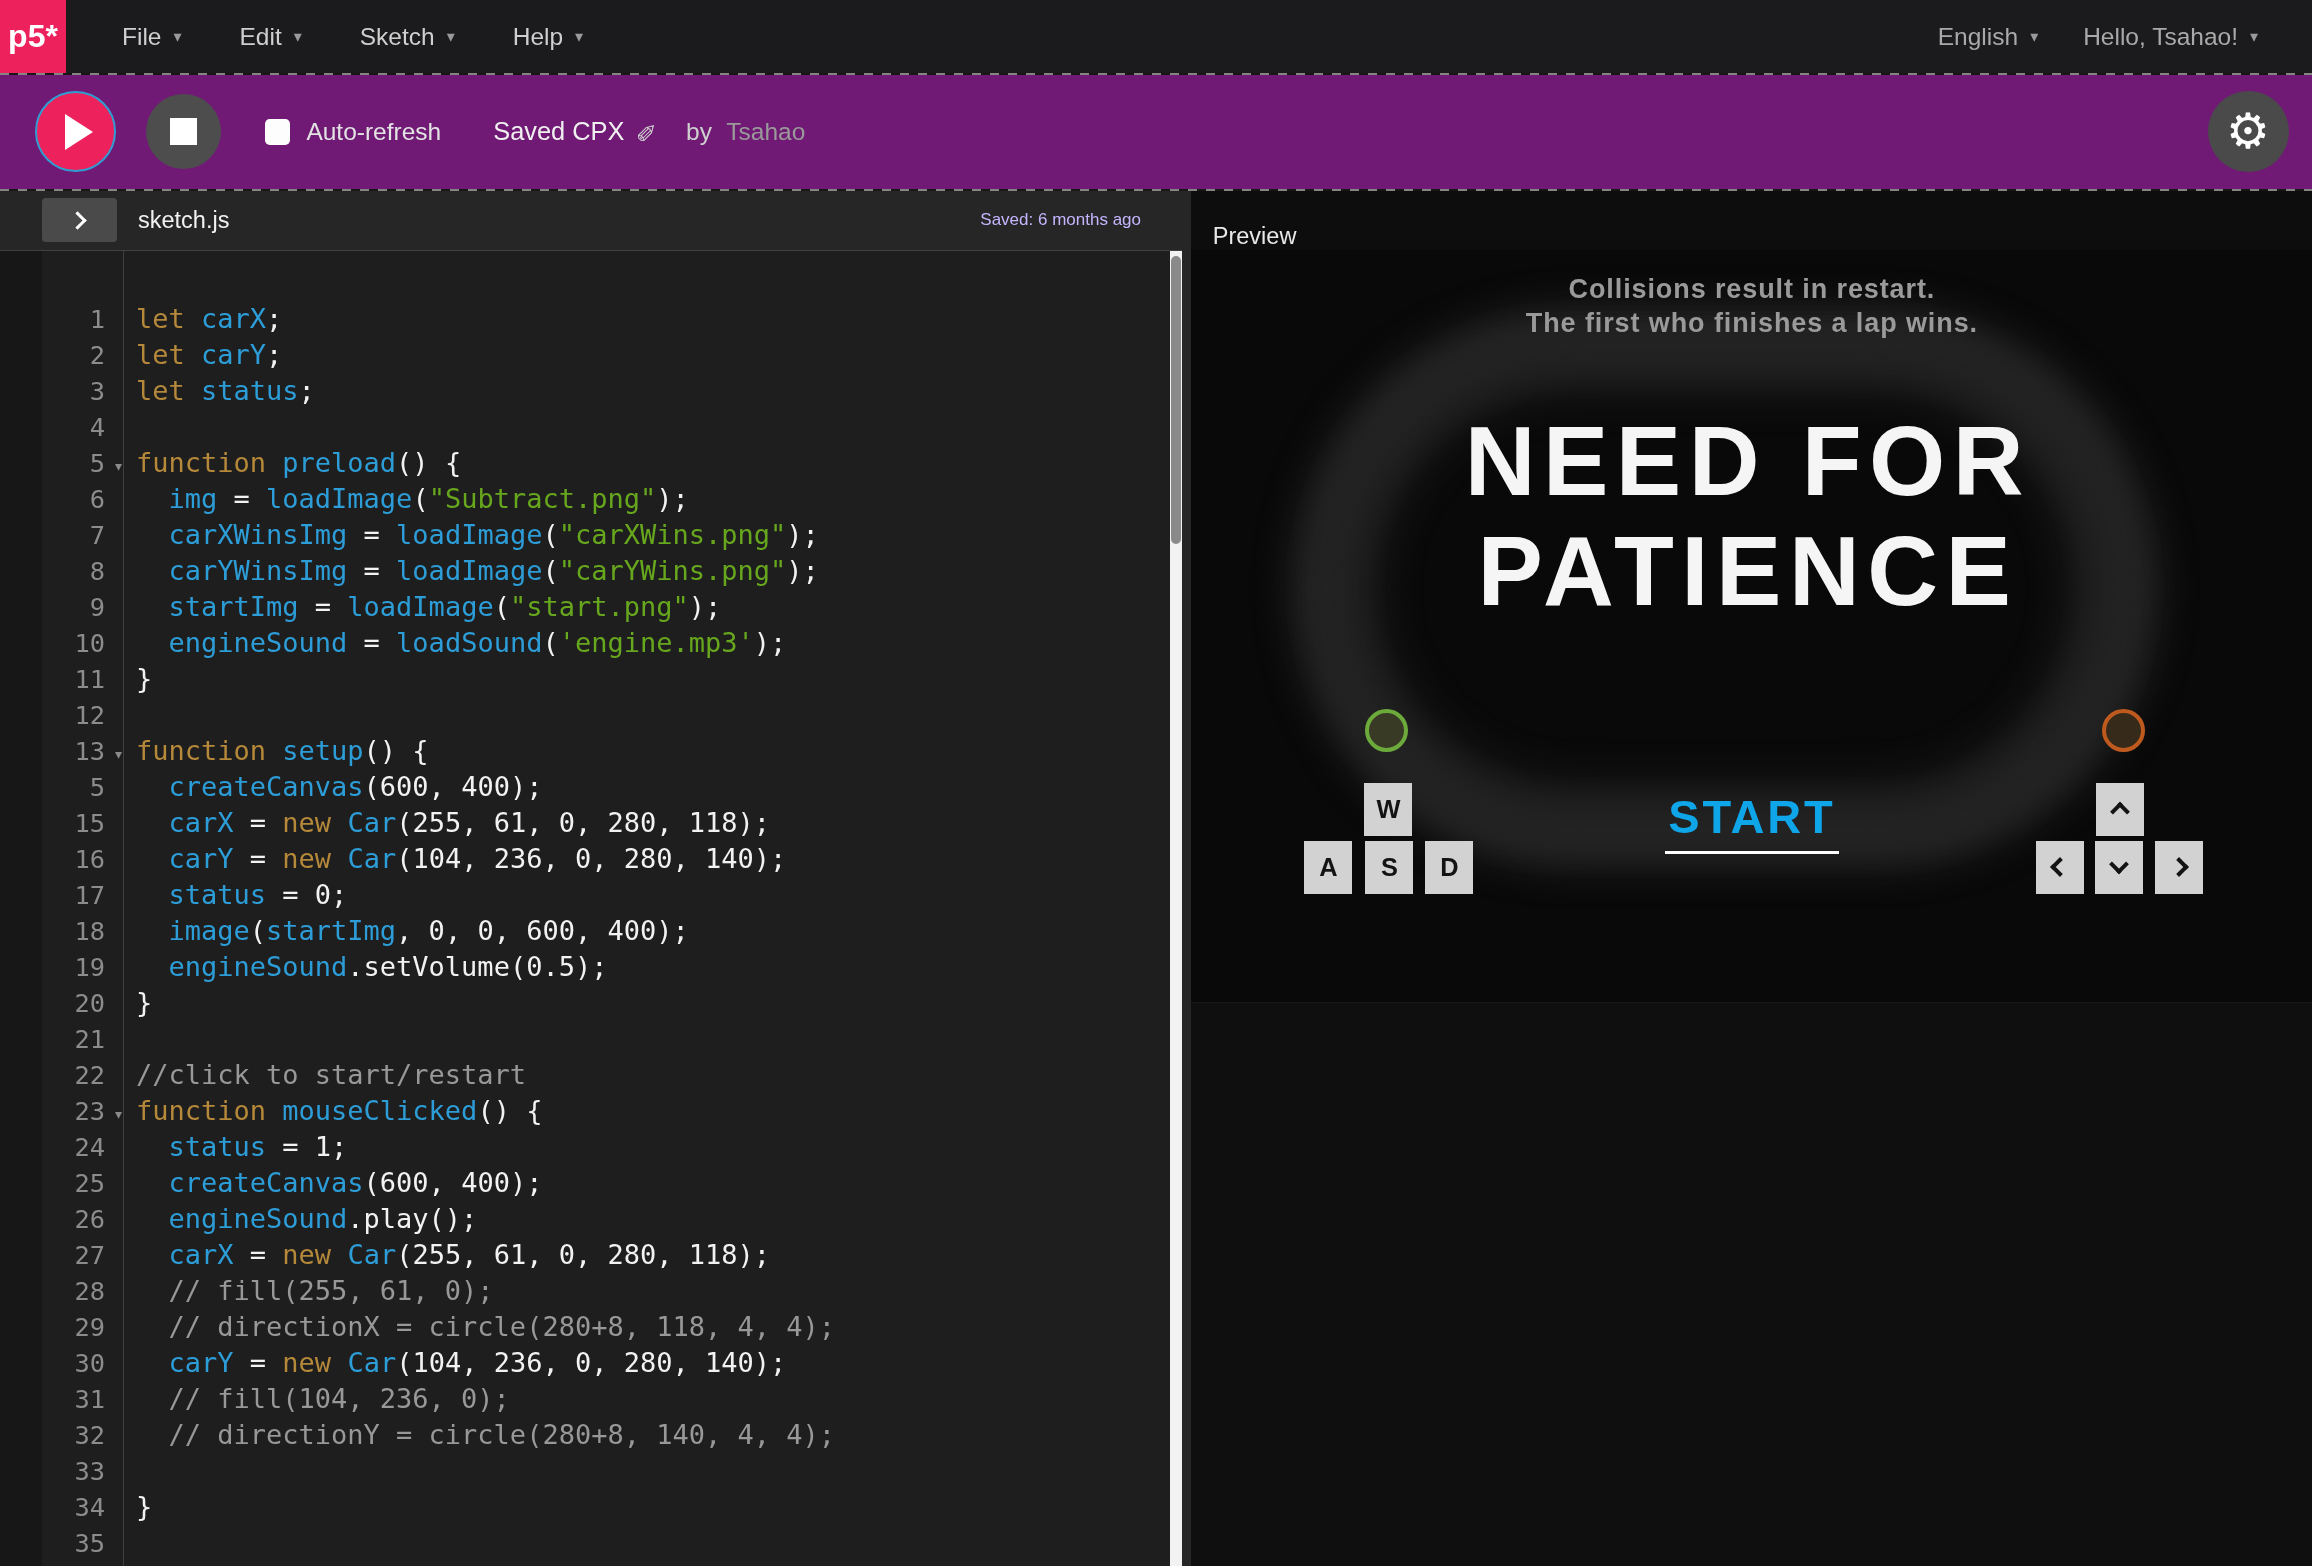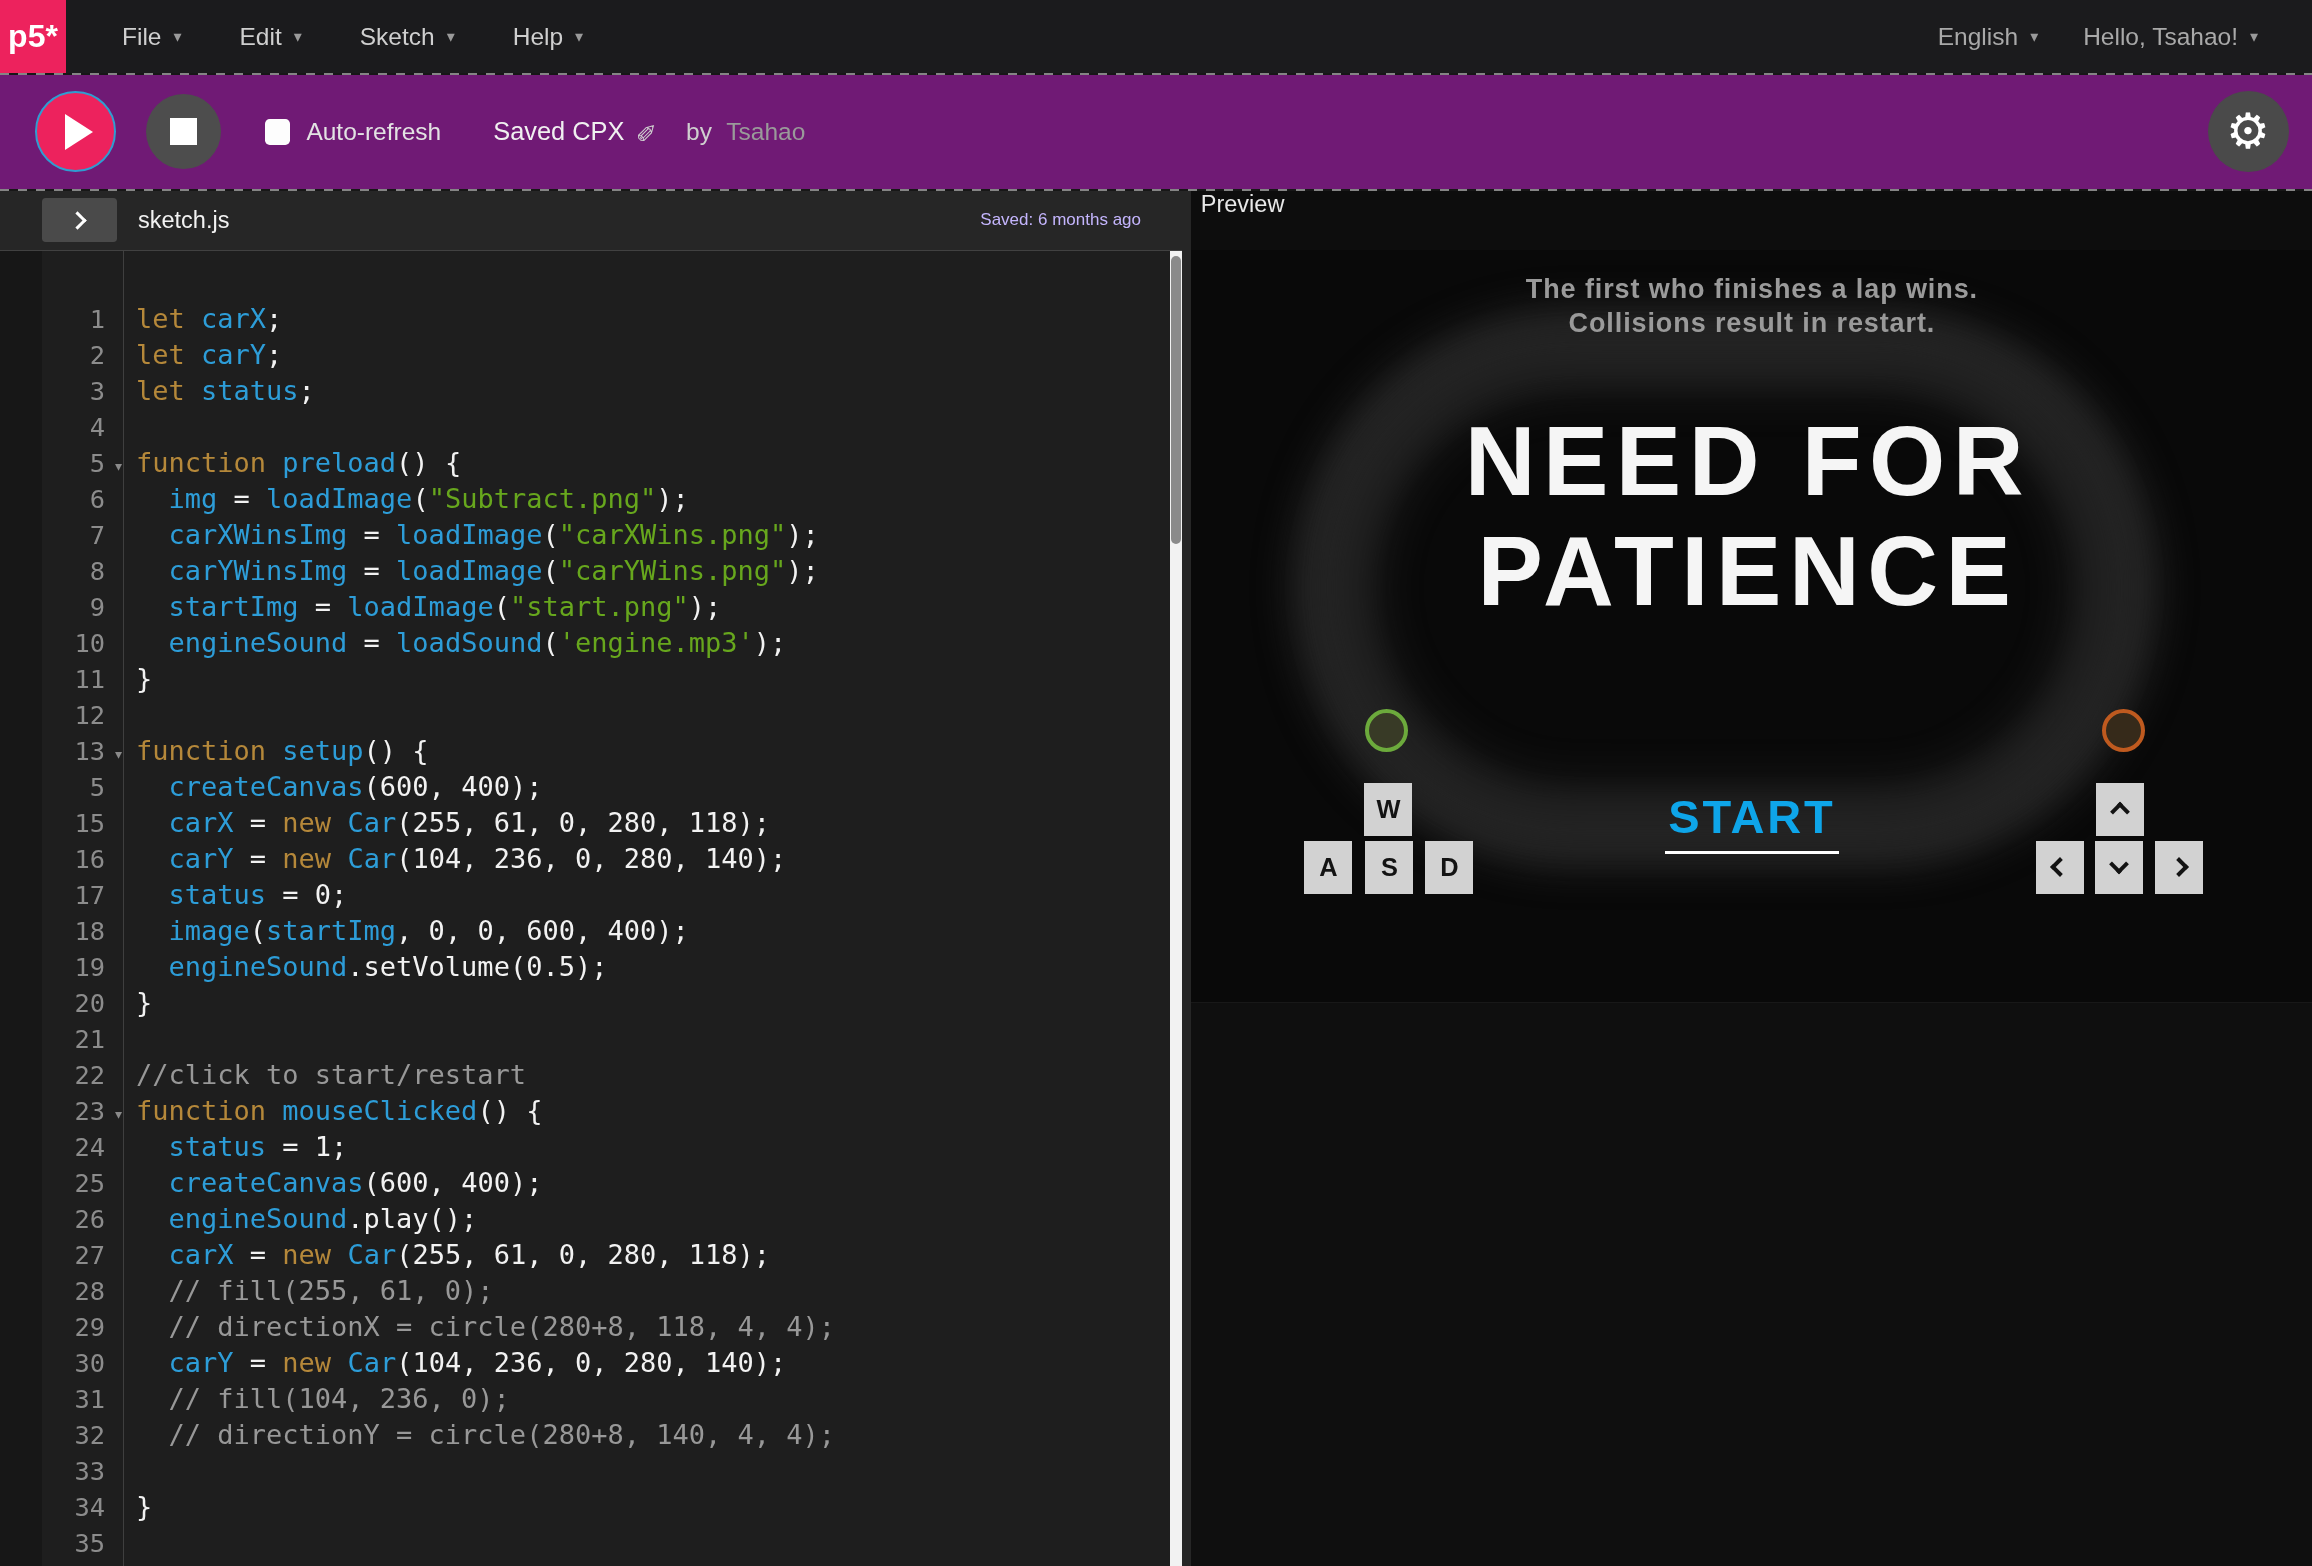"Preview" .preview-header { align-items: flex-start -> flex-end; padding-left: none -> 12px }
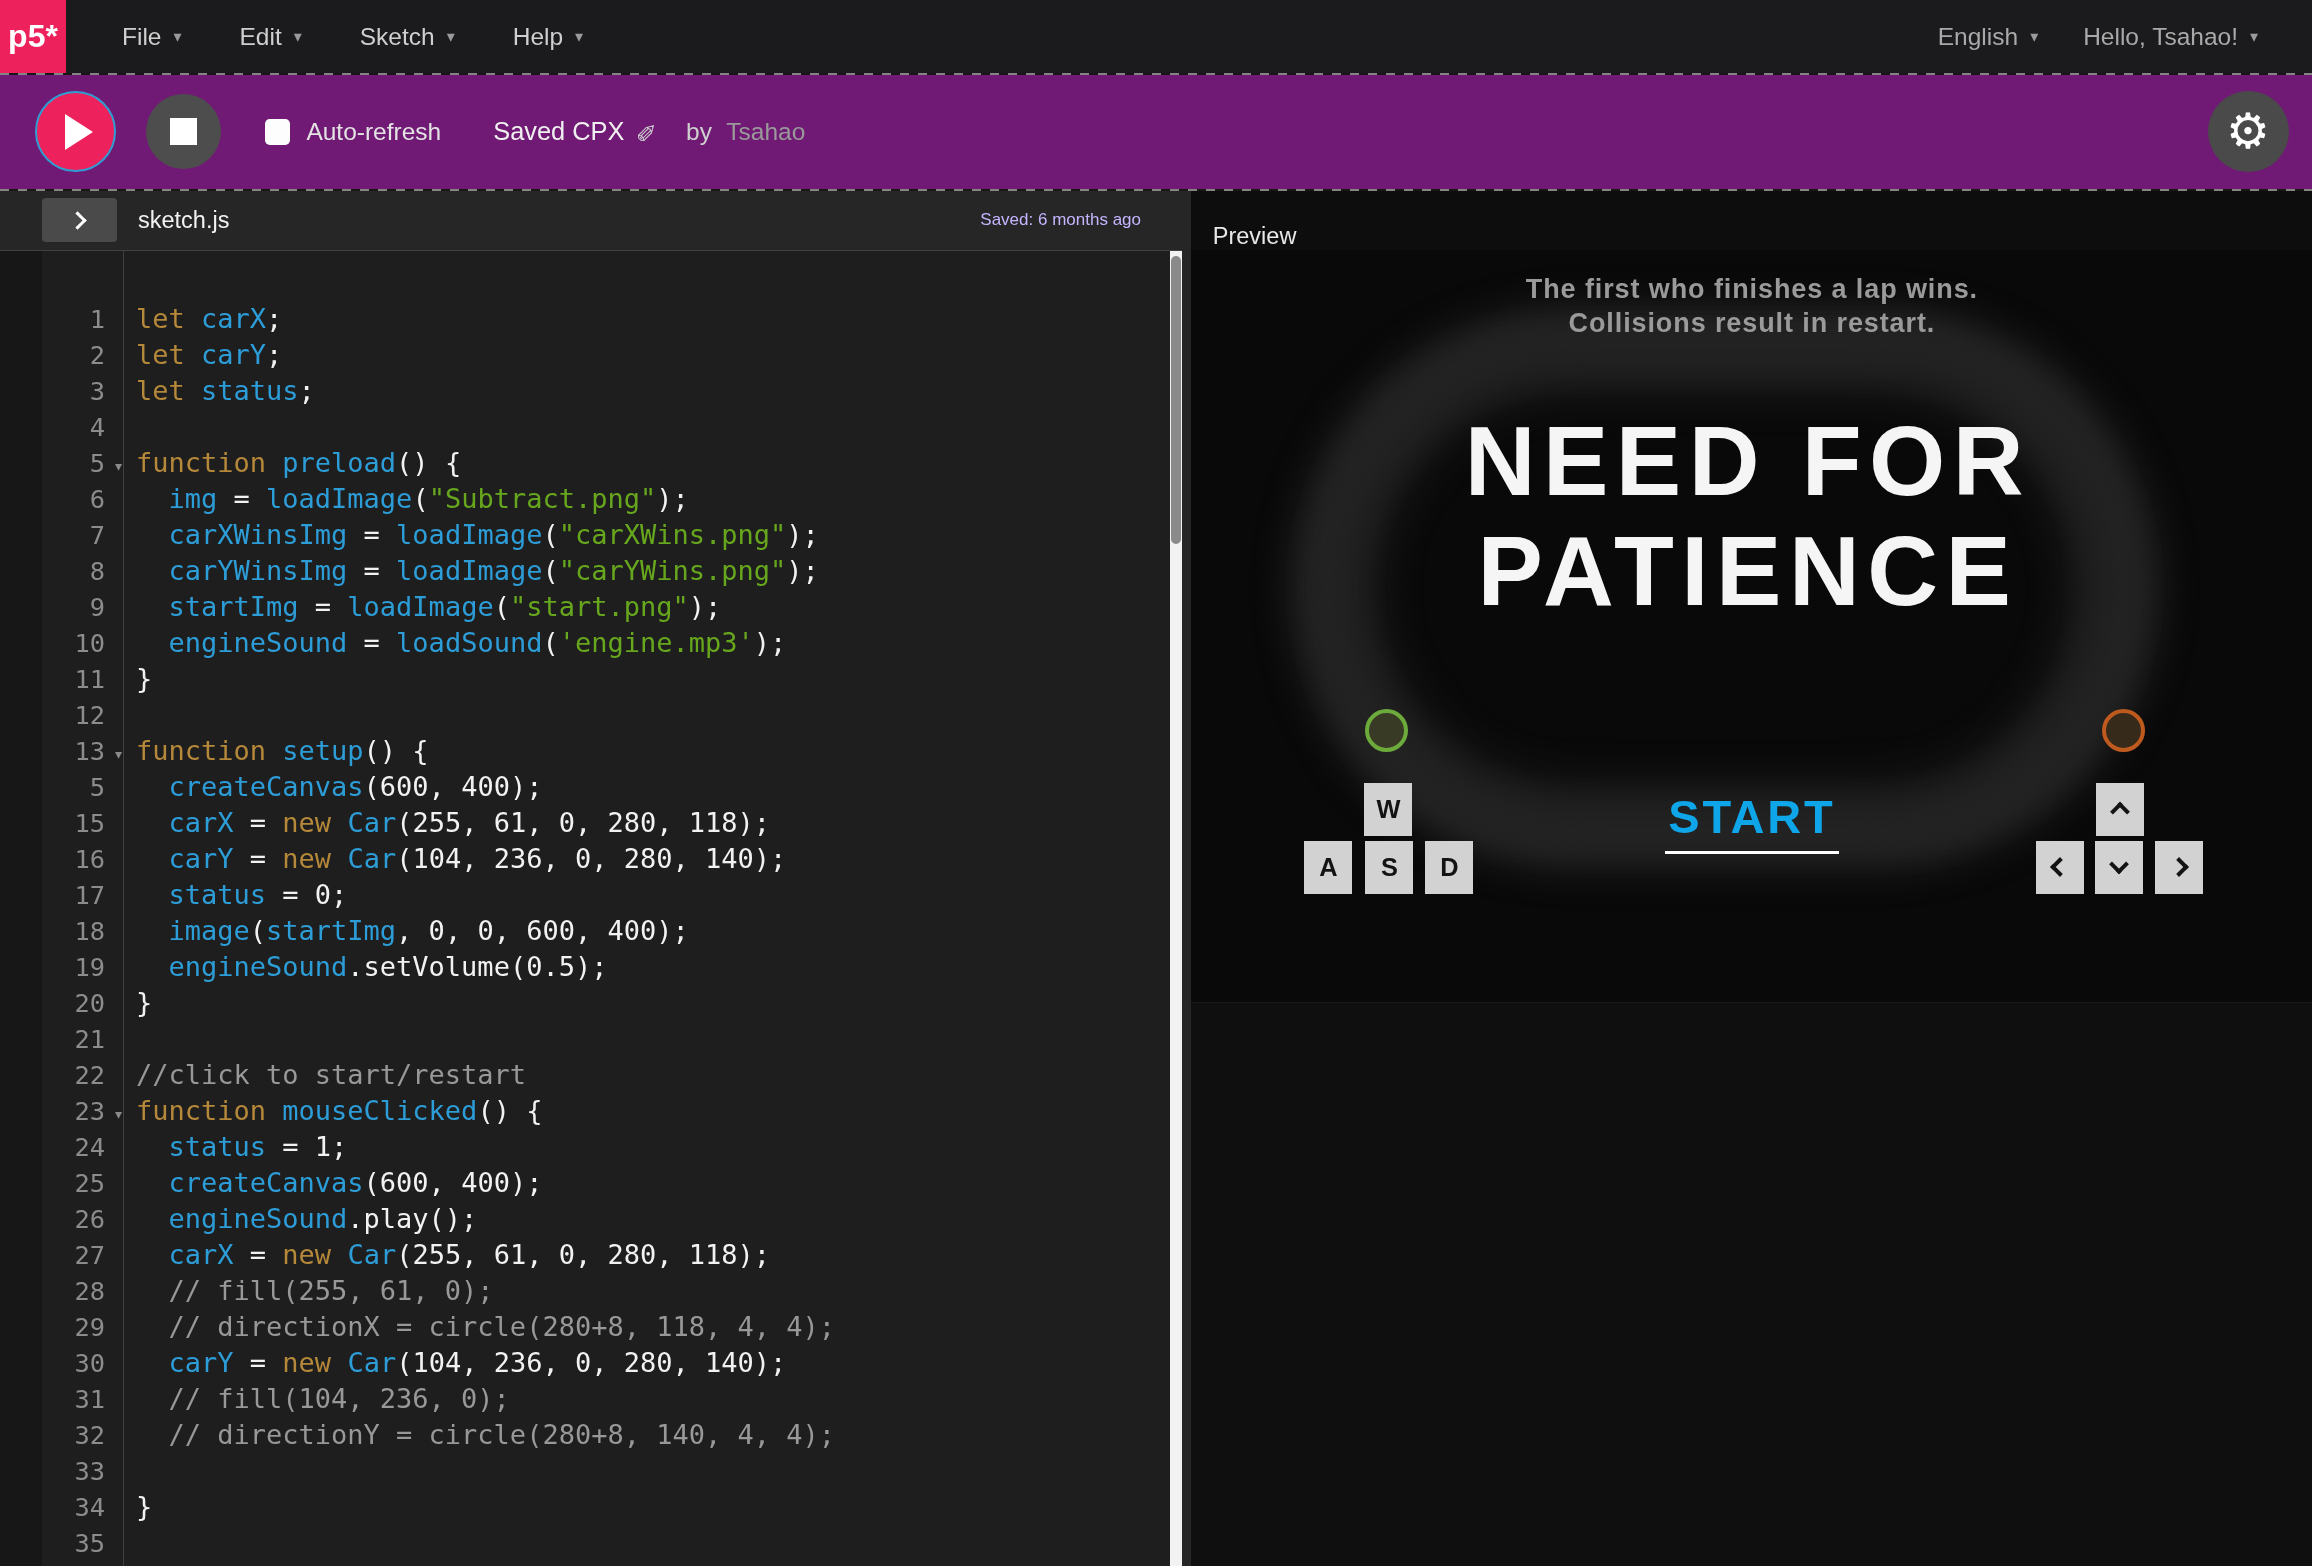"The first who finishes a" div { order: before "Collisions result in restart." -> after "Collisions result in restart." }
